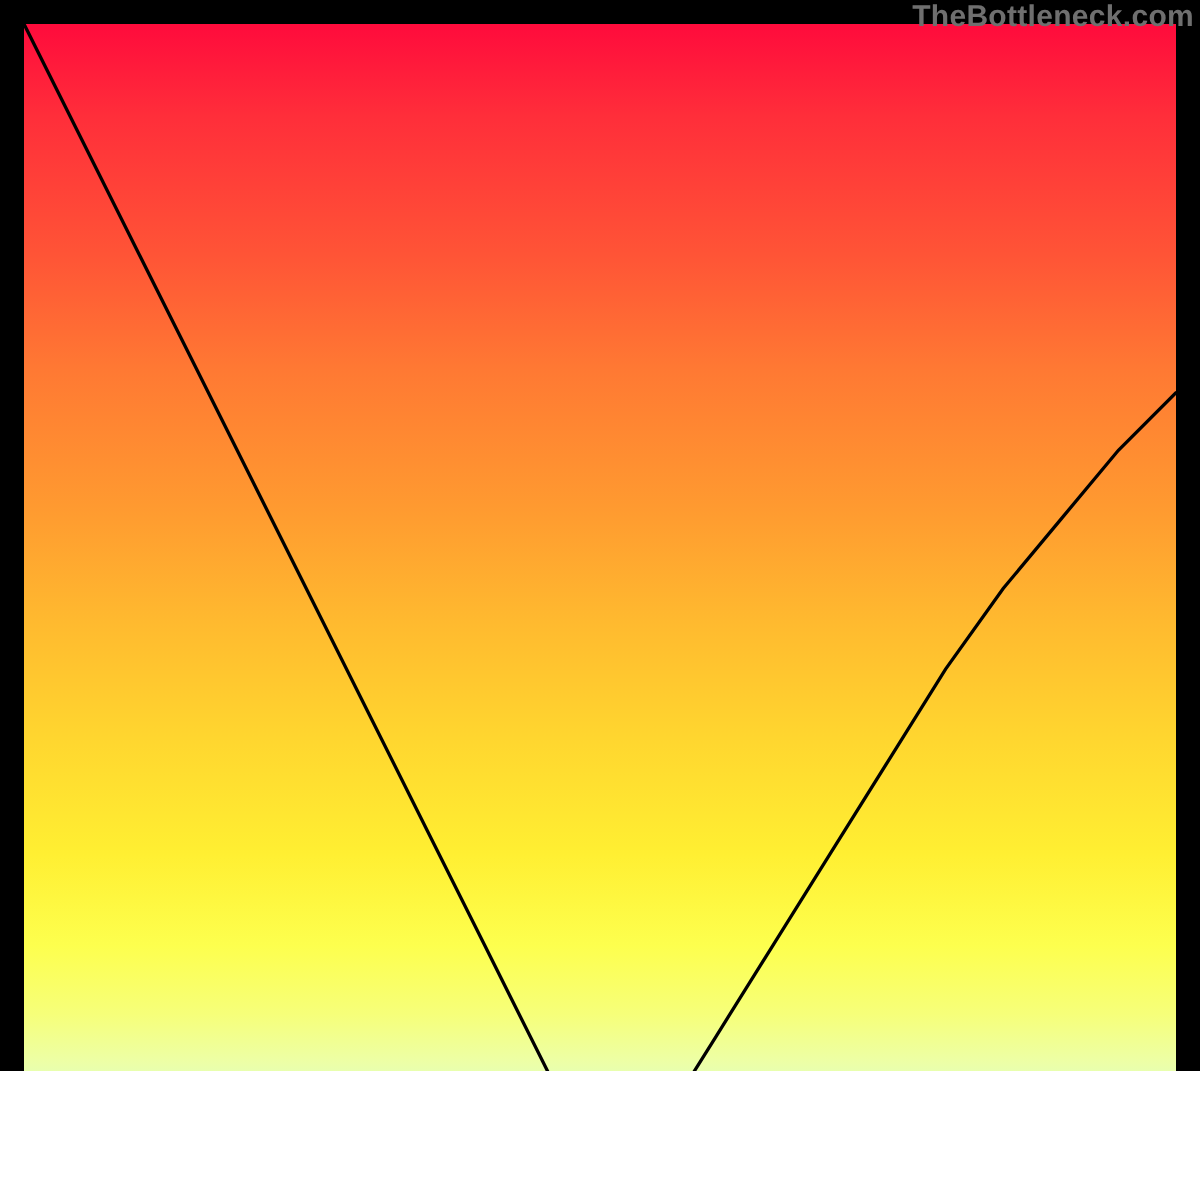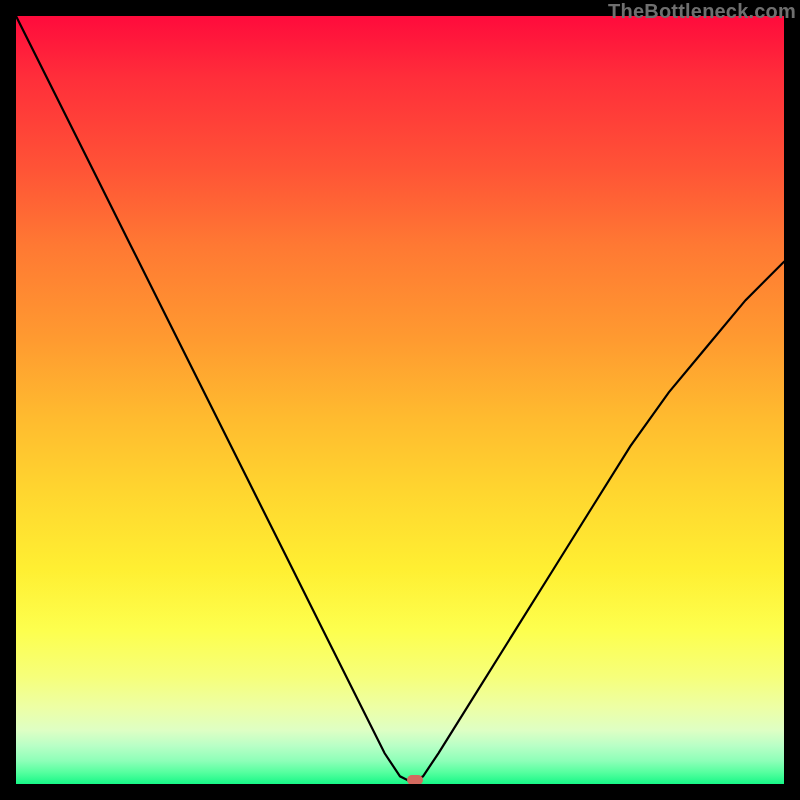"TheBottleneck.com" .chart-container { height: 800px -> 714px }
